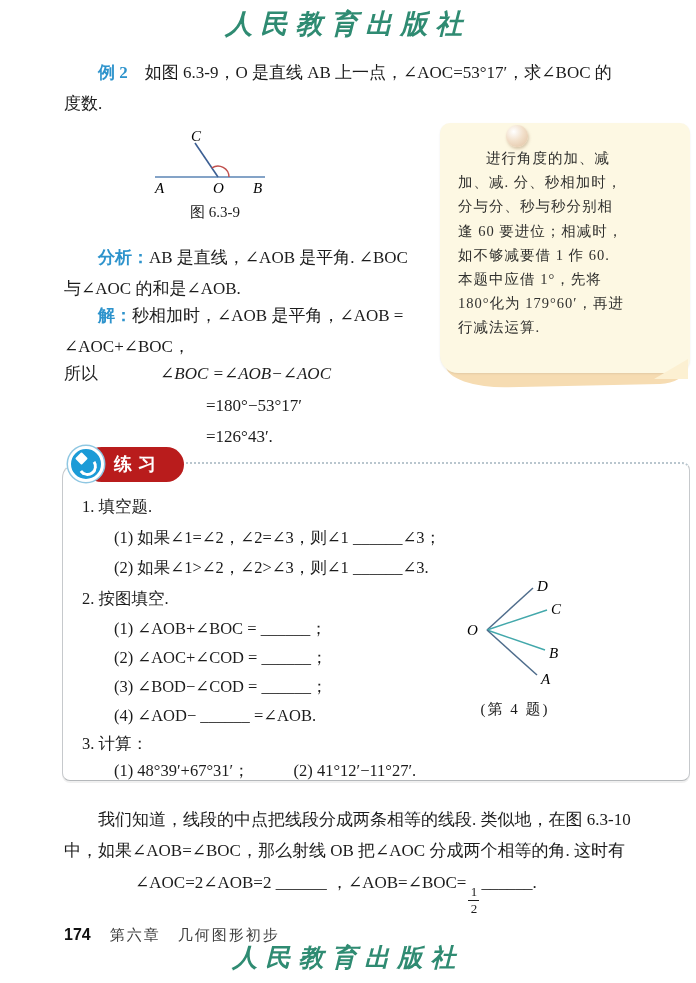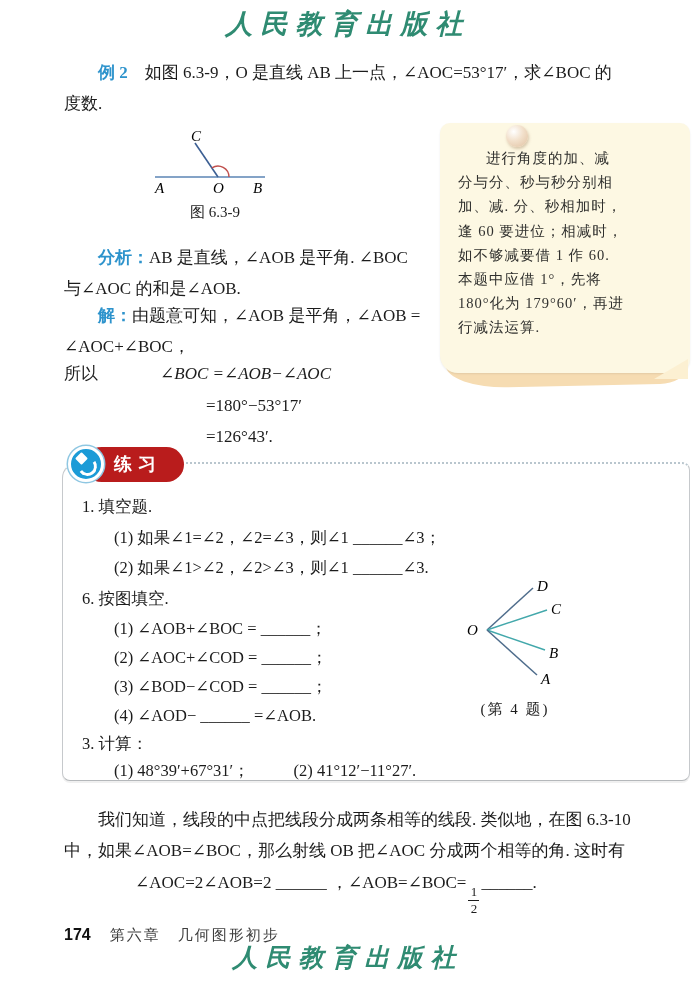"分与分、秒与秒分别相" div { order: before "加、减. 分、秒相加时，" -> after "加、减. 分、秒相加时，" }
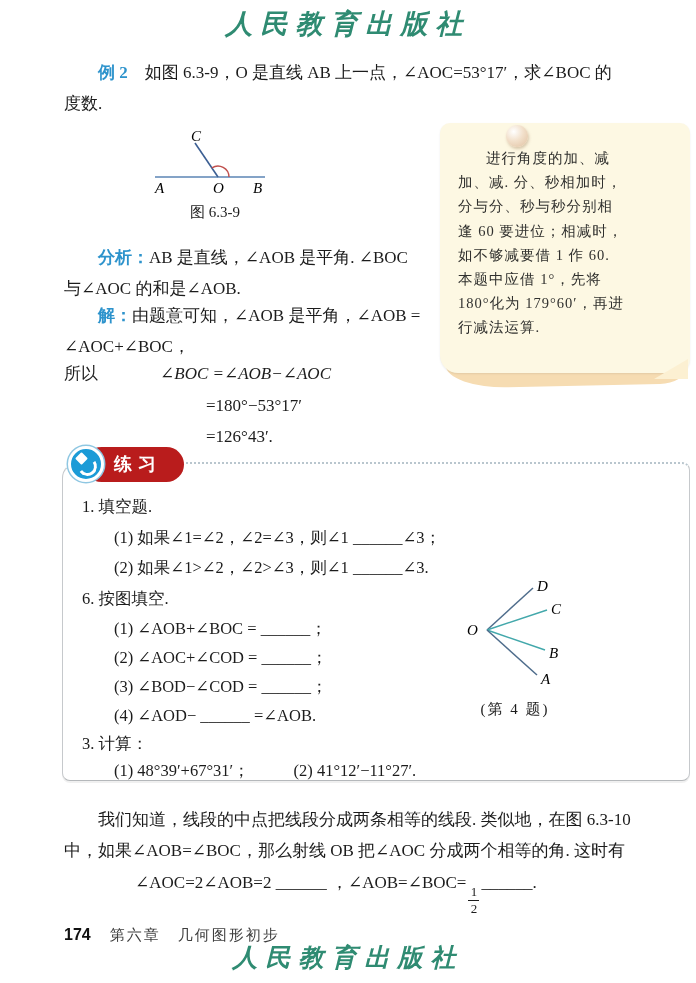"由题意可知，∠AOB 是平角，∠AOB =" span { text: 由题意可知 -> 秒相加时 }
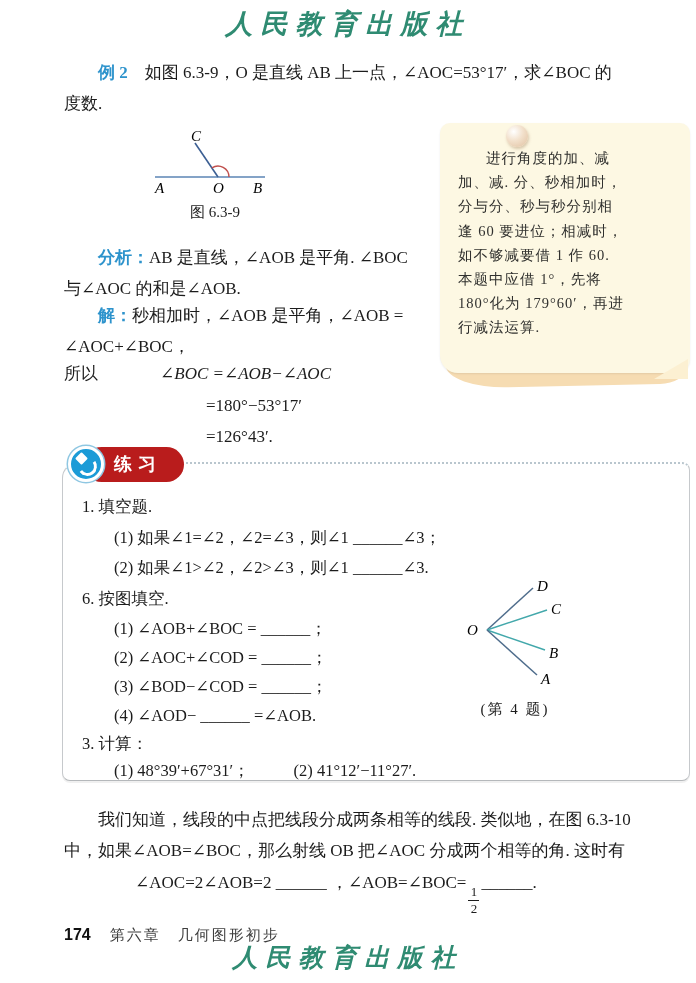"6. 按图填空." div.ex-line { text: 6 -> 2 }
